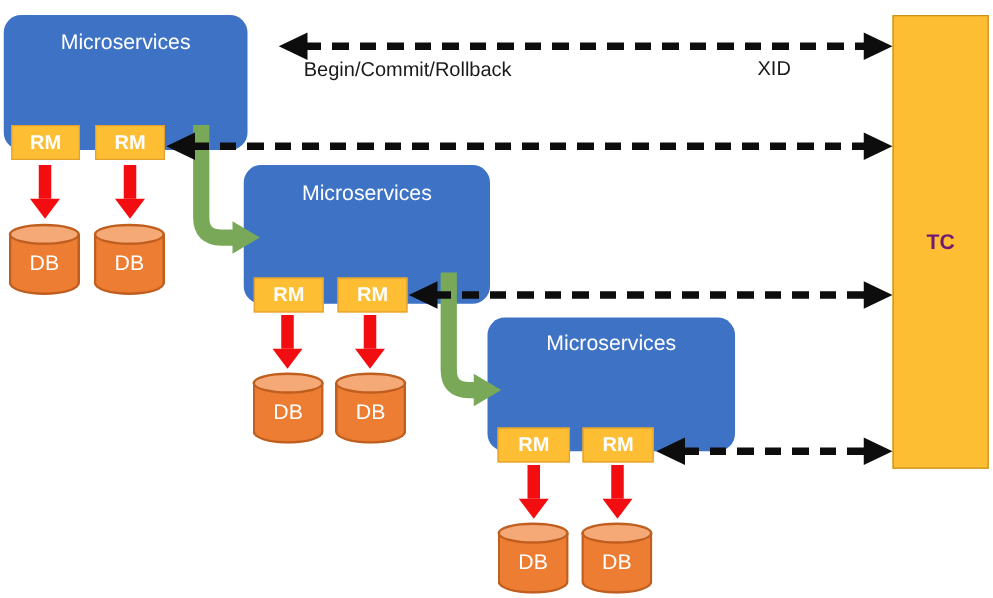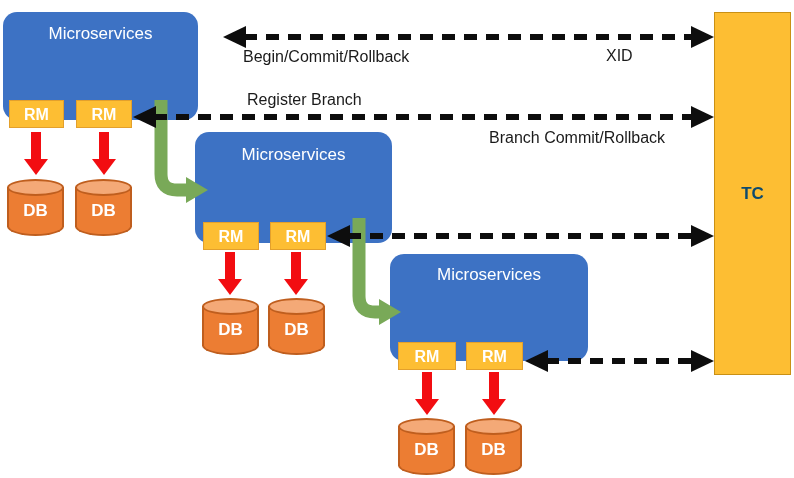"Register Branch" div.lbl { html: <div>Register Branch</div> -> none }
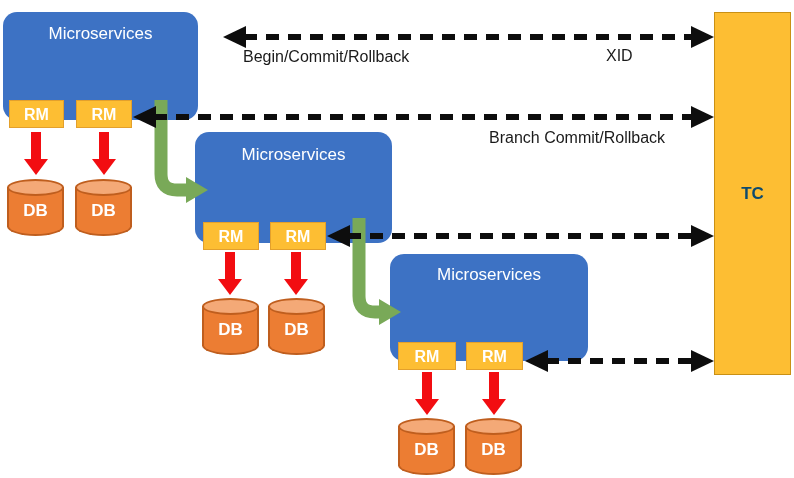"Branch Commit/Rollback" div.lbl { html: <div>Branch Commit/Rollback</div> -> none }
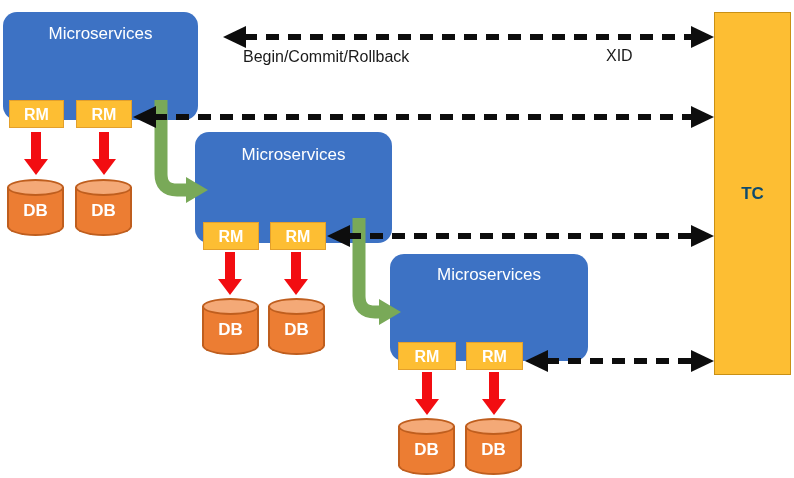"TC" .tc-box { color: #0c4a6e -> #701a75 }
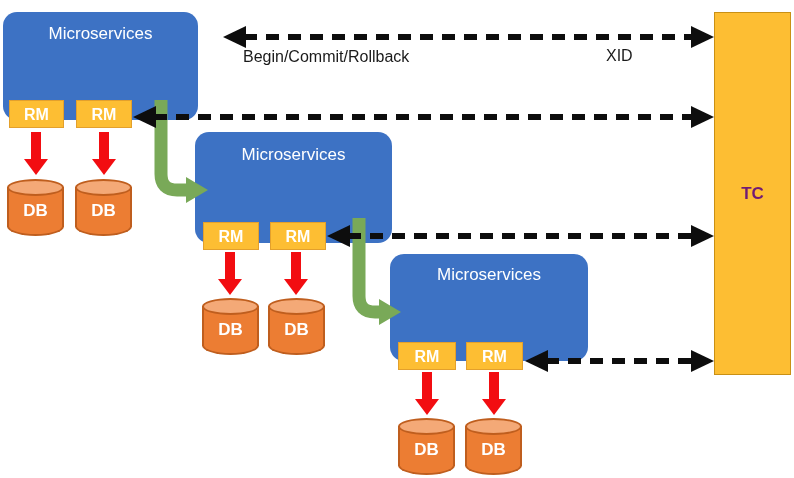"DB" .db .db-label { font-weight: bold -> normal }
